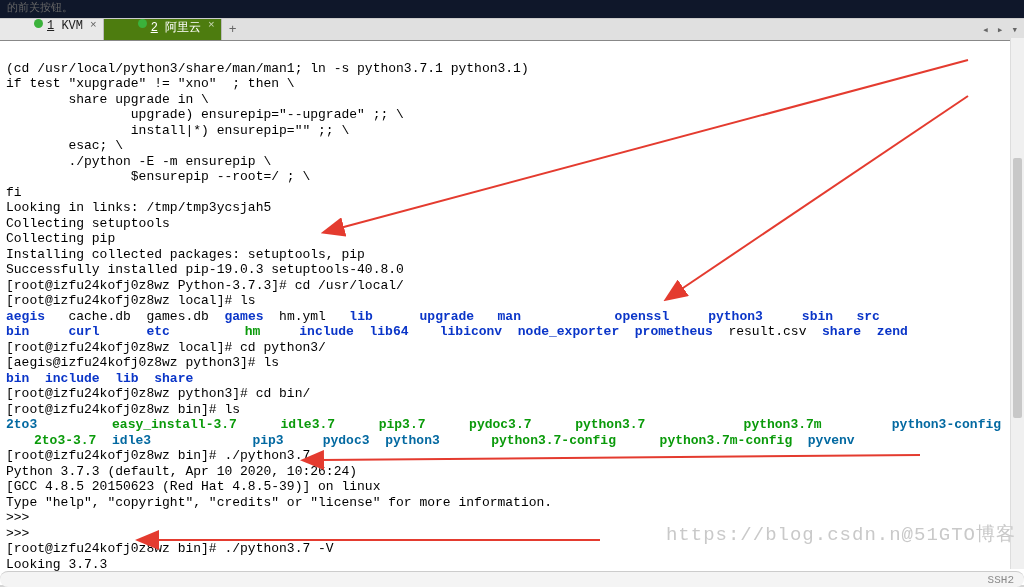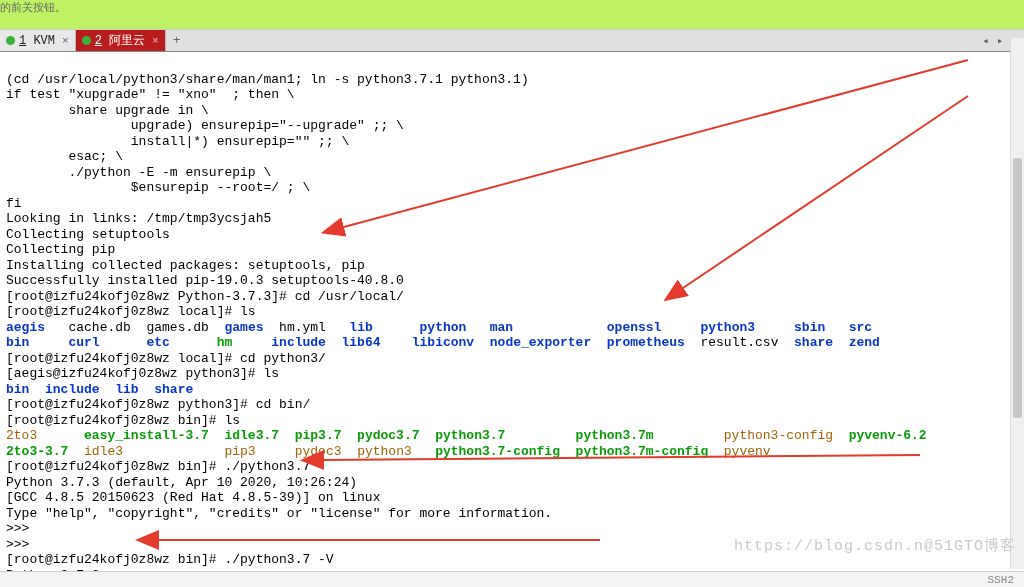"的前关按钮。" .titlebar-frag { background: #bef264 -> #0f172a; height: 30px -> 19px; padding-left: 0 -> 7px }
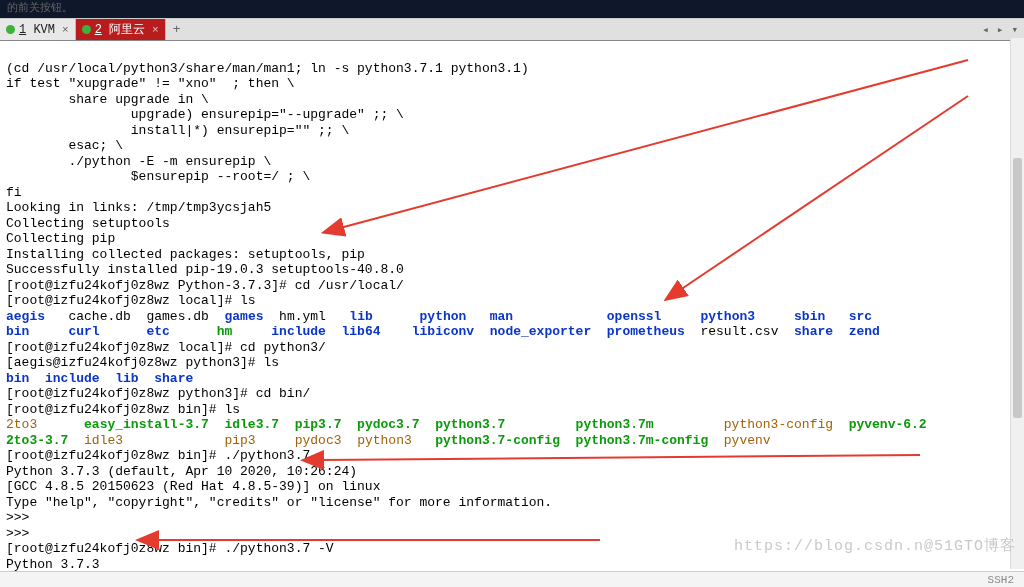"1 KVM" .tab { align-items: center -> none }
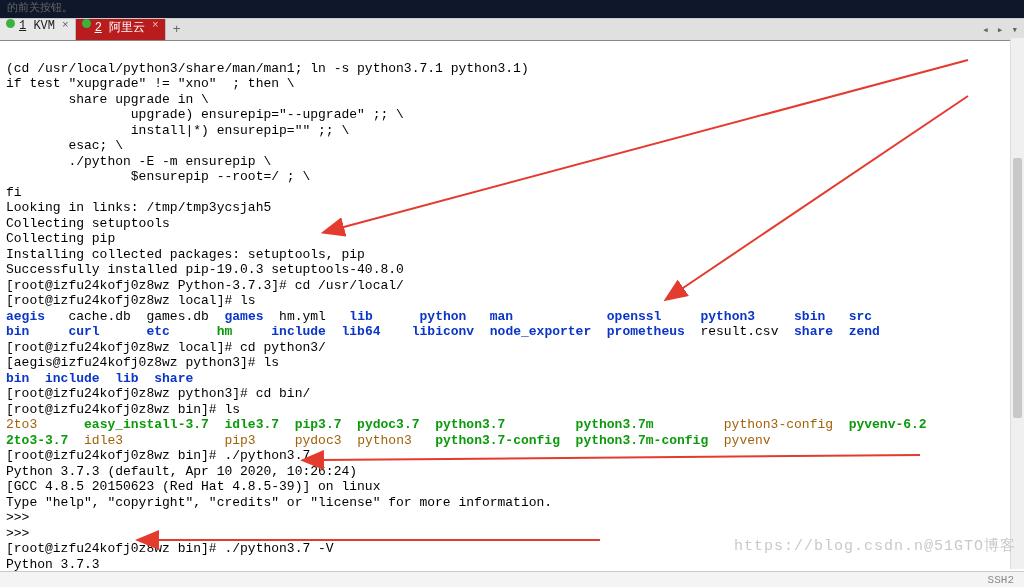"2 阿里云" .tab.active { background: #b91c1c -> #4d7c0f }
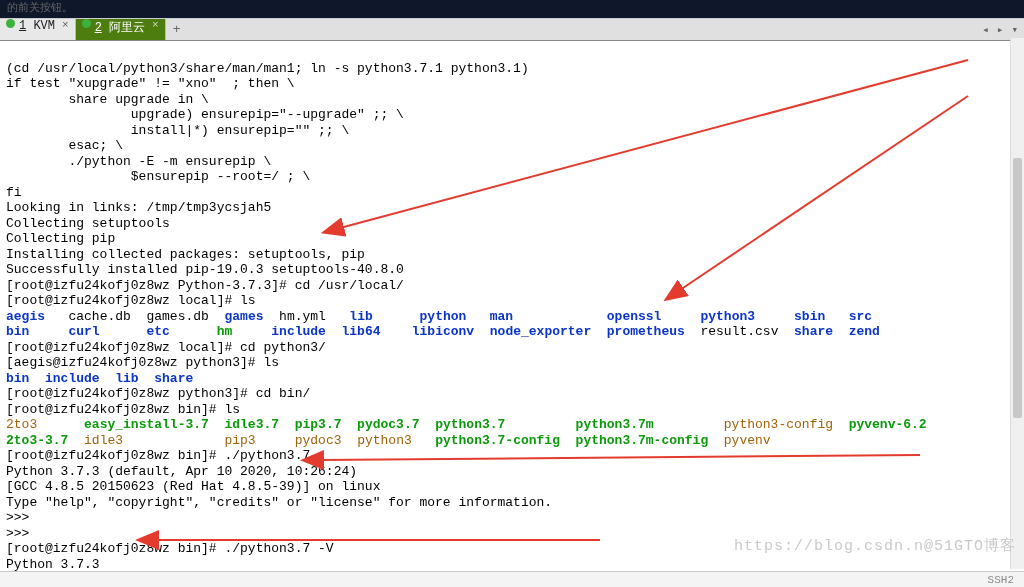"python" span.blue { text: python -> upgrade }
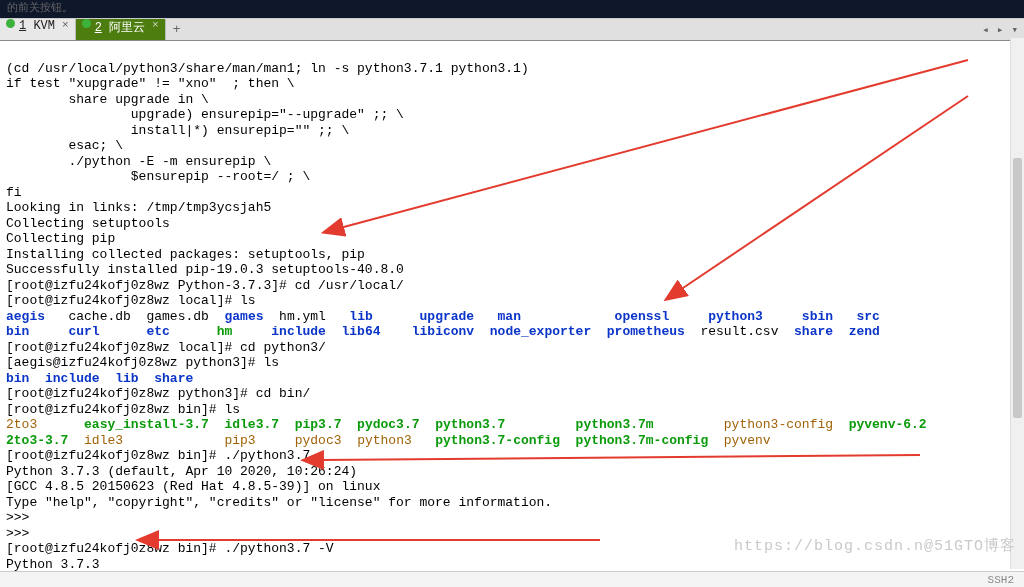"hm" .green { margin-left: none -> 28px }
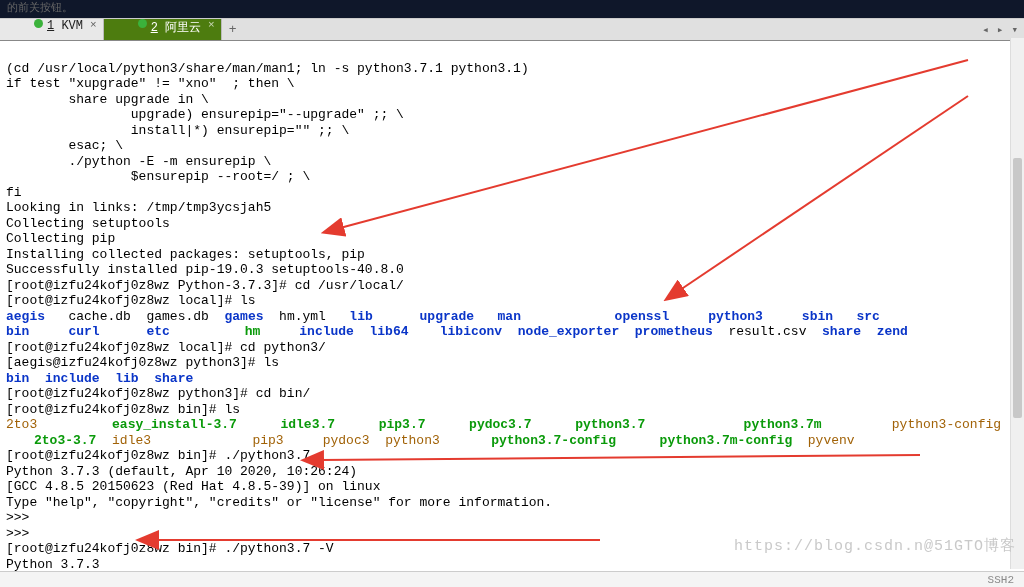"2to3" .cyan { color: #a16207 -> #0369a1; font-weight: normal -> bold }
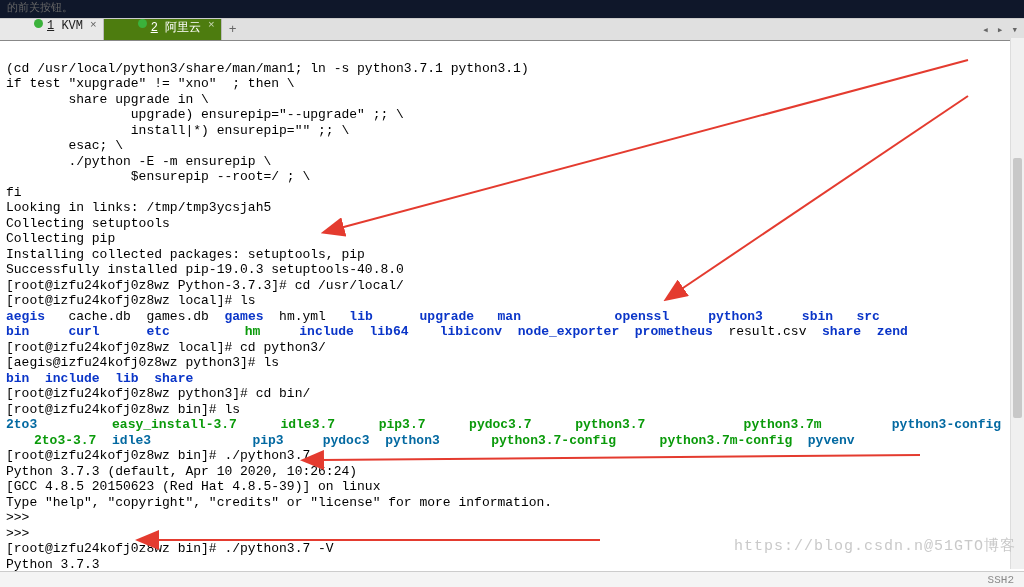"https://blog.csdn.n@51GTO博客" .watermark { bottom: 32px -> 40px; font-size: 15px -> 19px }
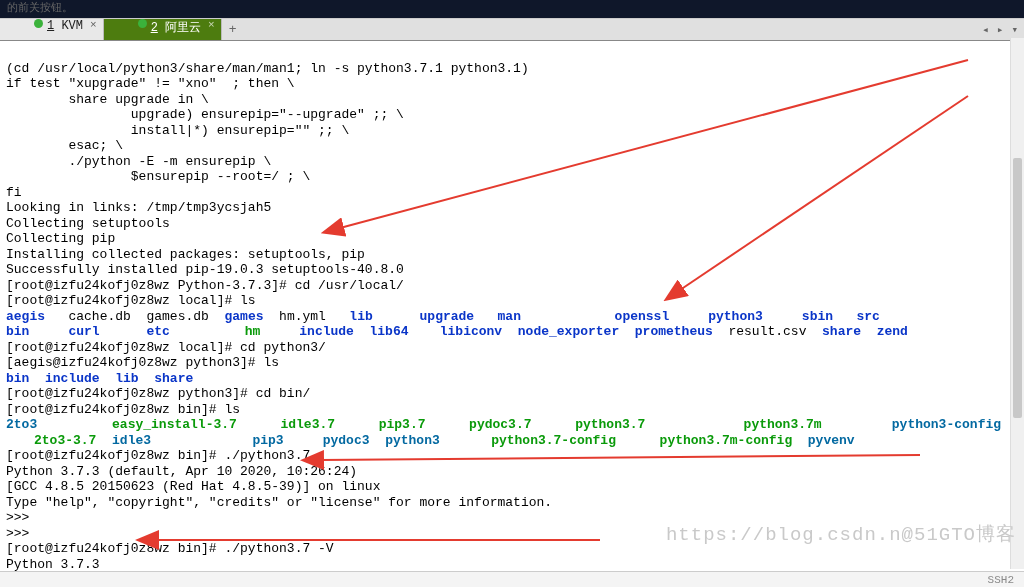"Python 3.7.3" span { text: Python -> Looking }
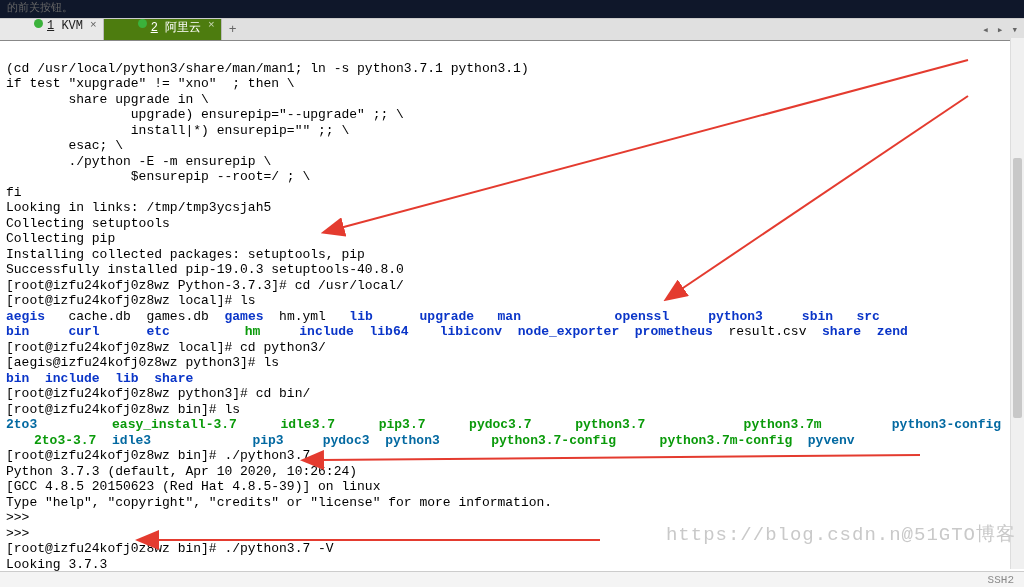"SSH2" .statusbar { border-radius: none -> 8px }
